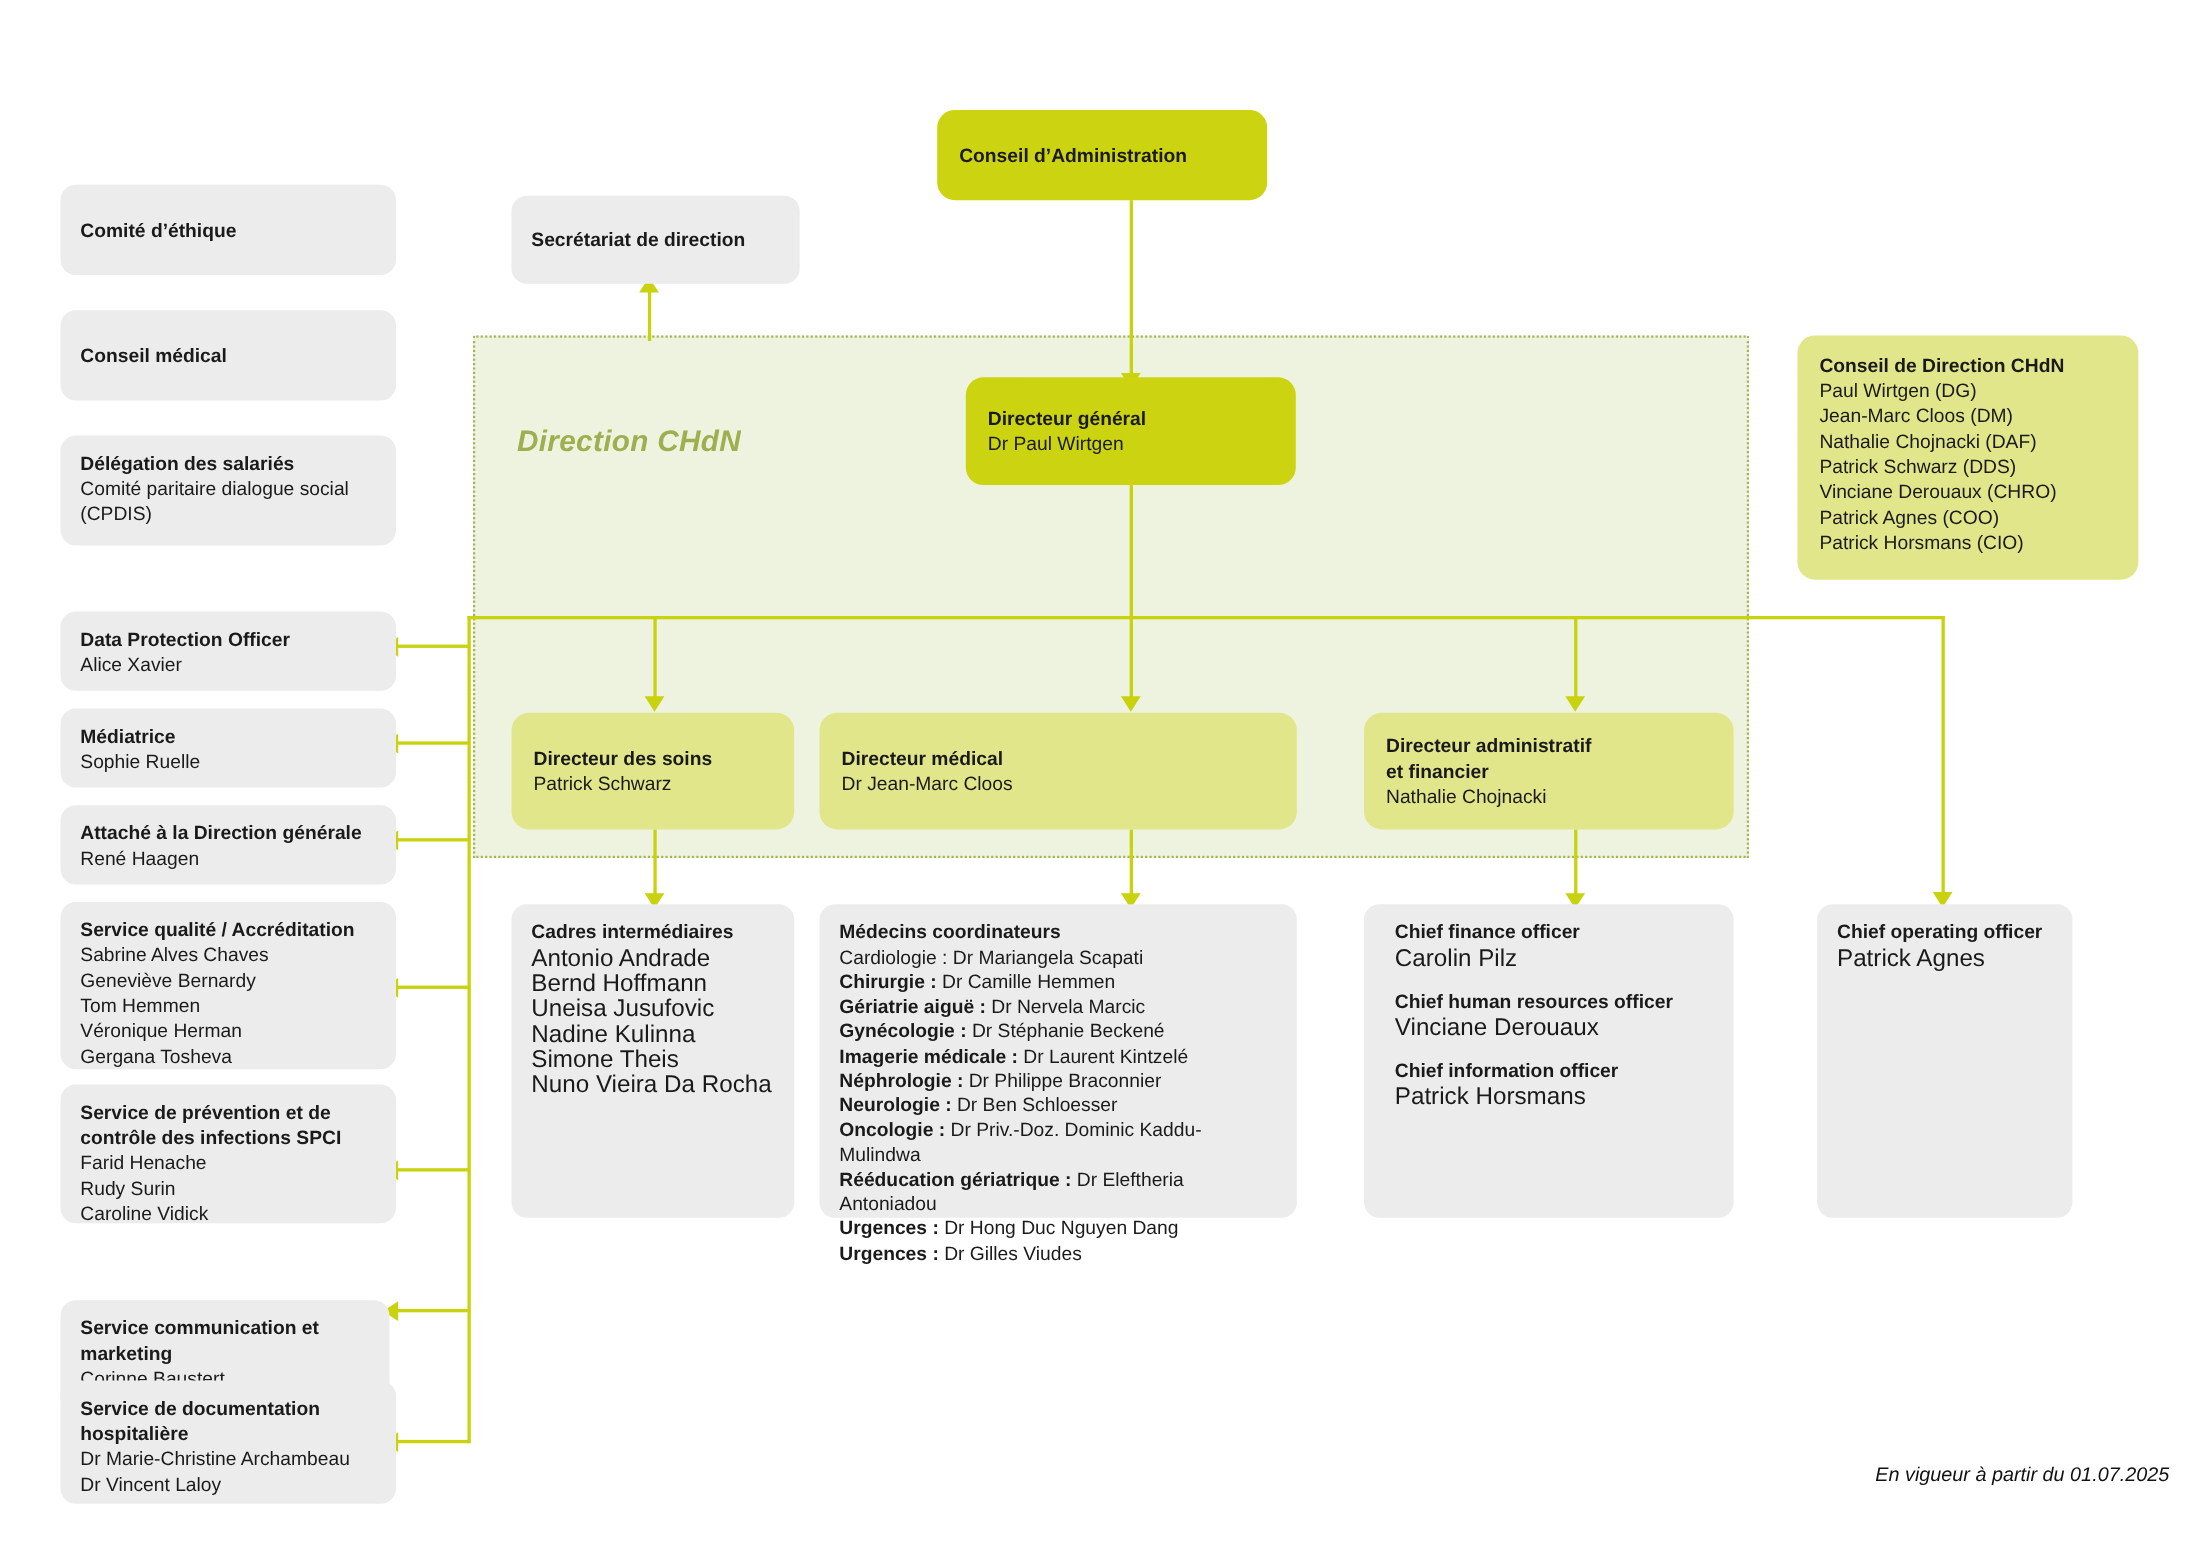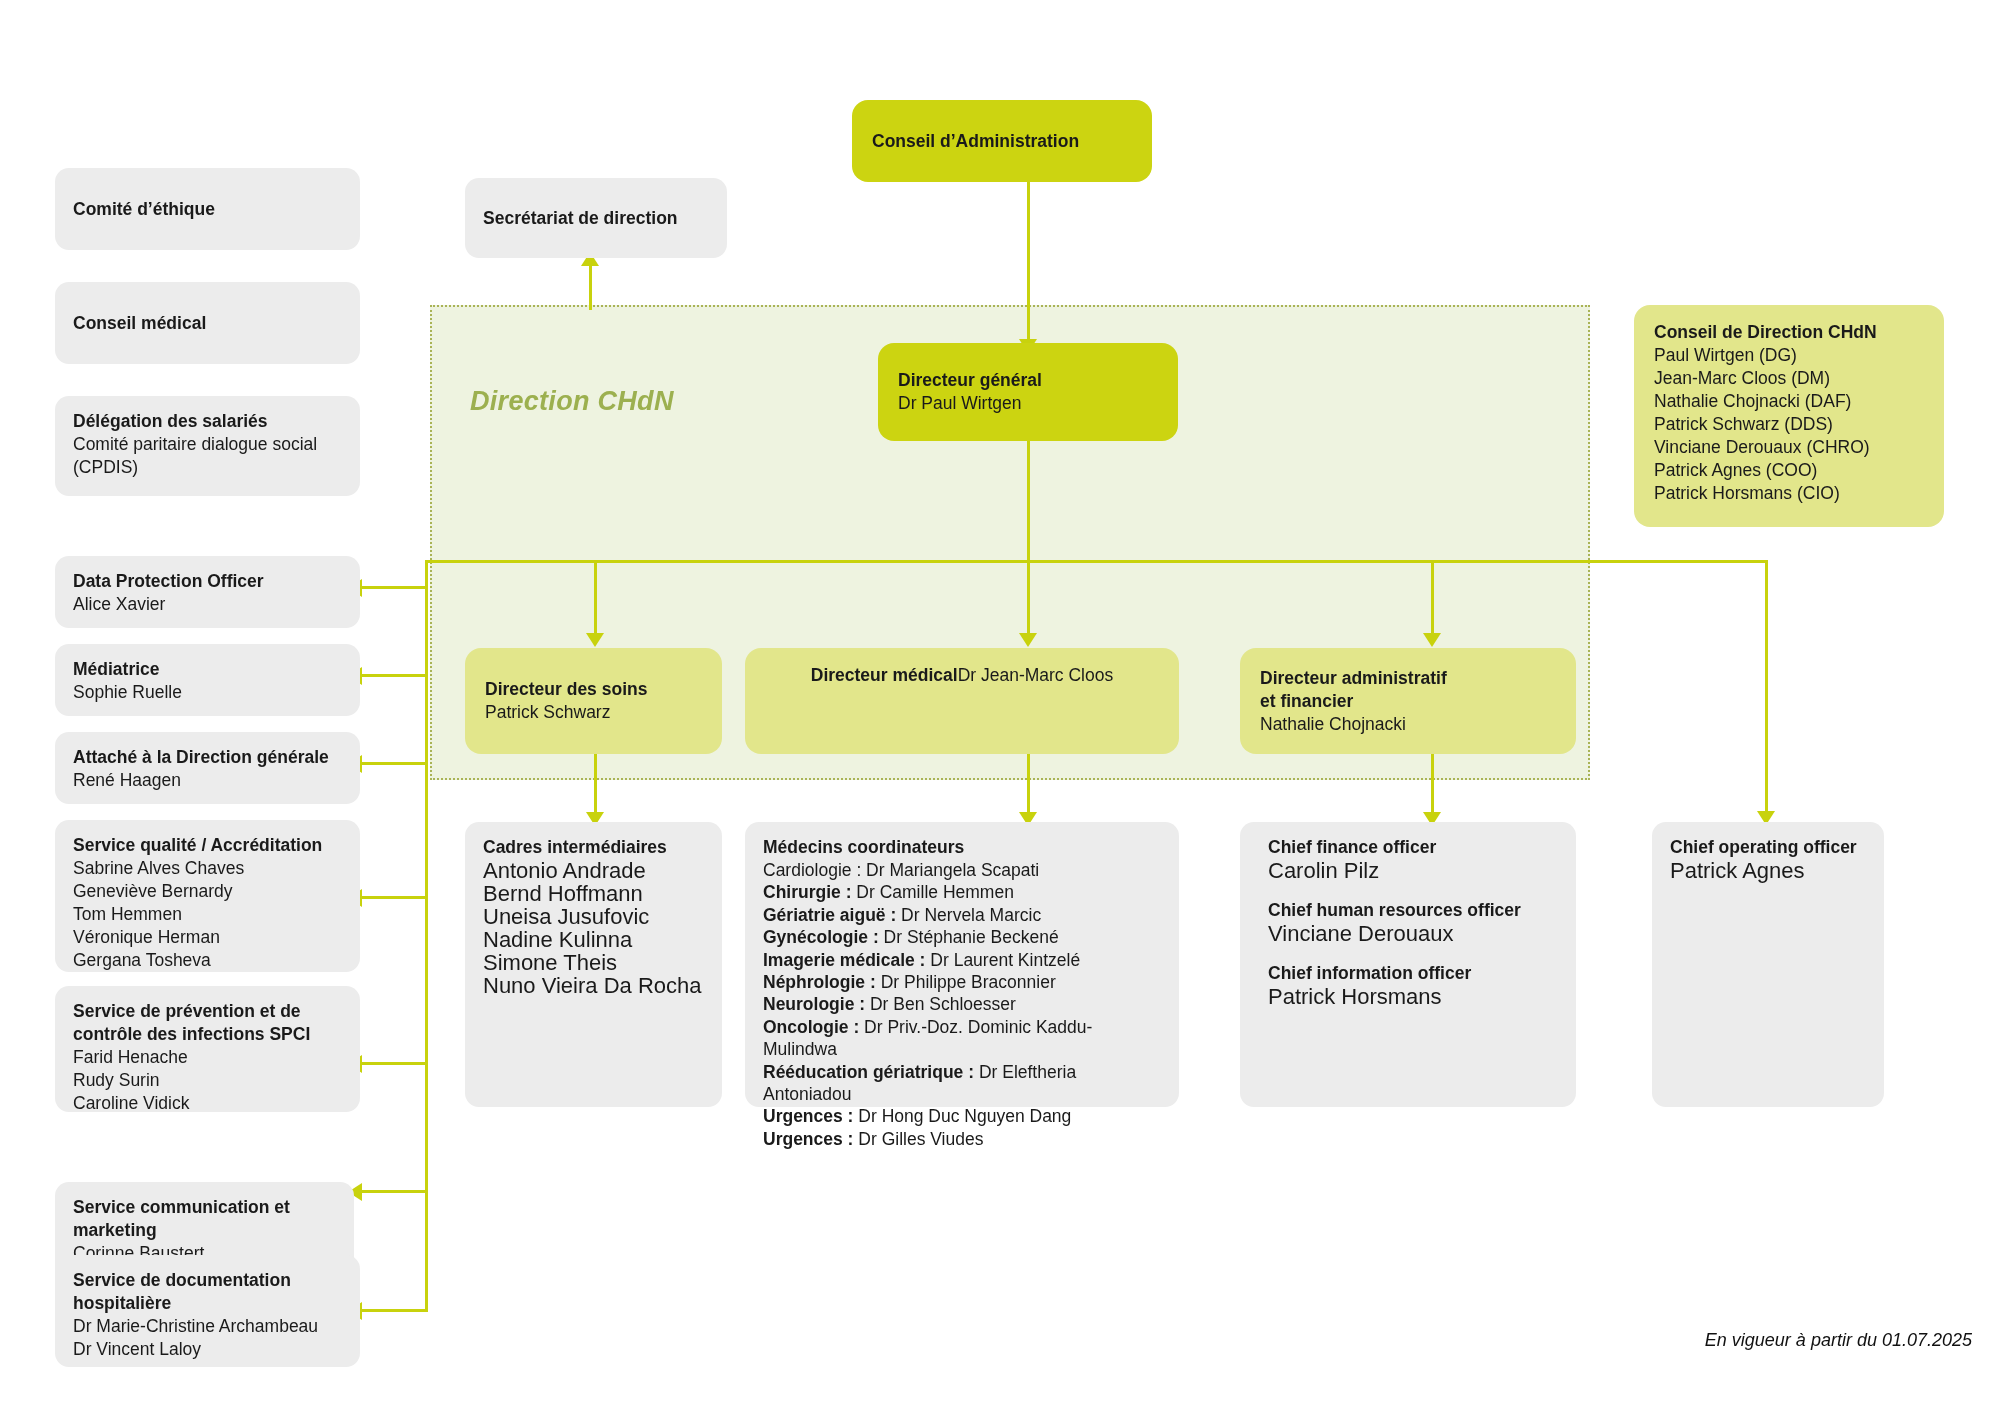"Directeur médical" div.box { flex-direction: none -> column }
